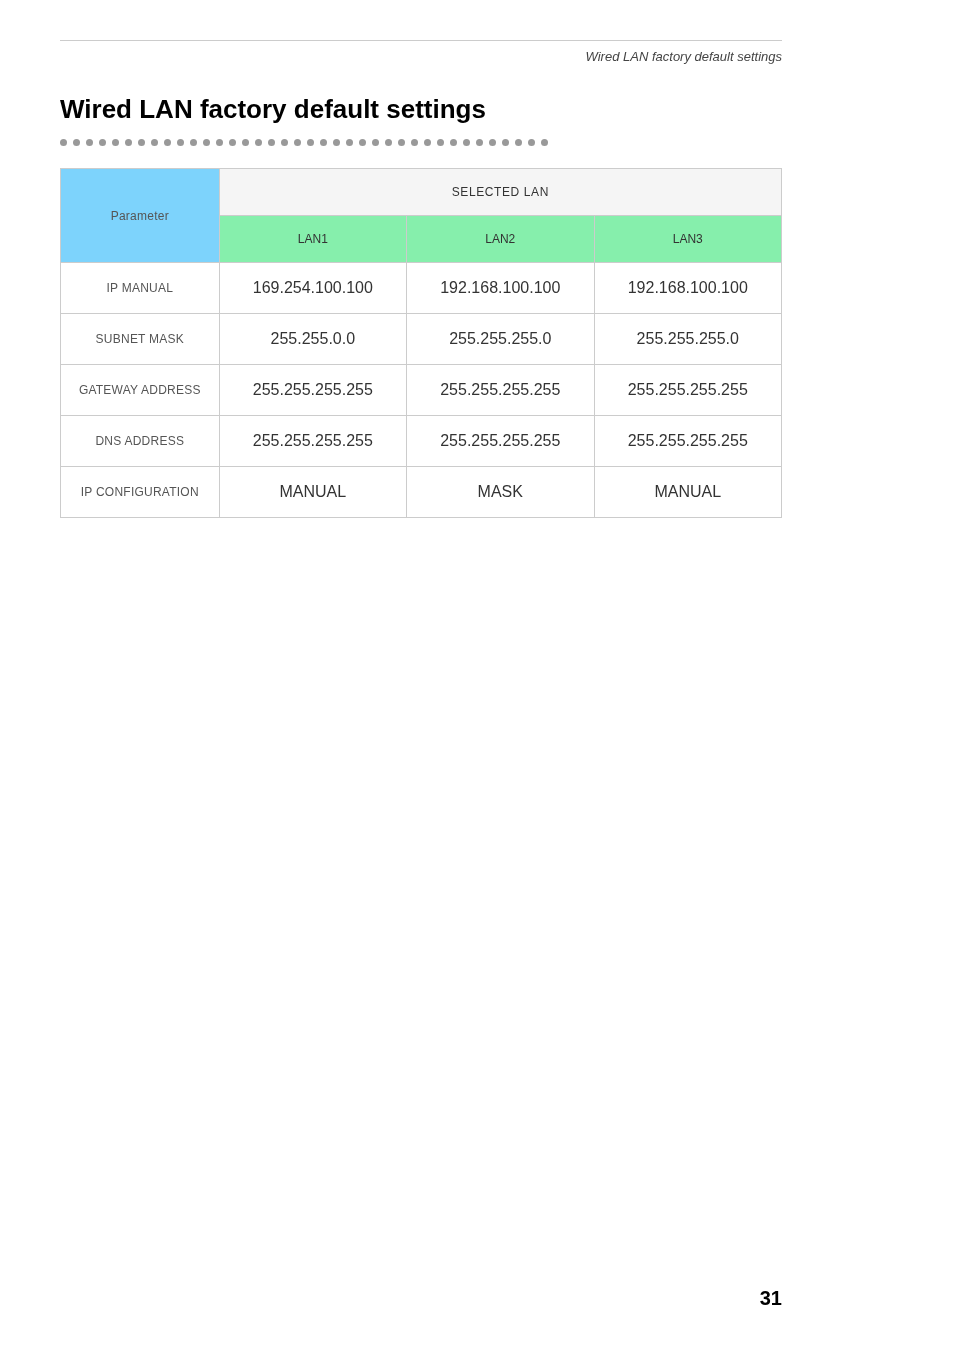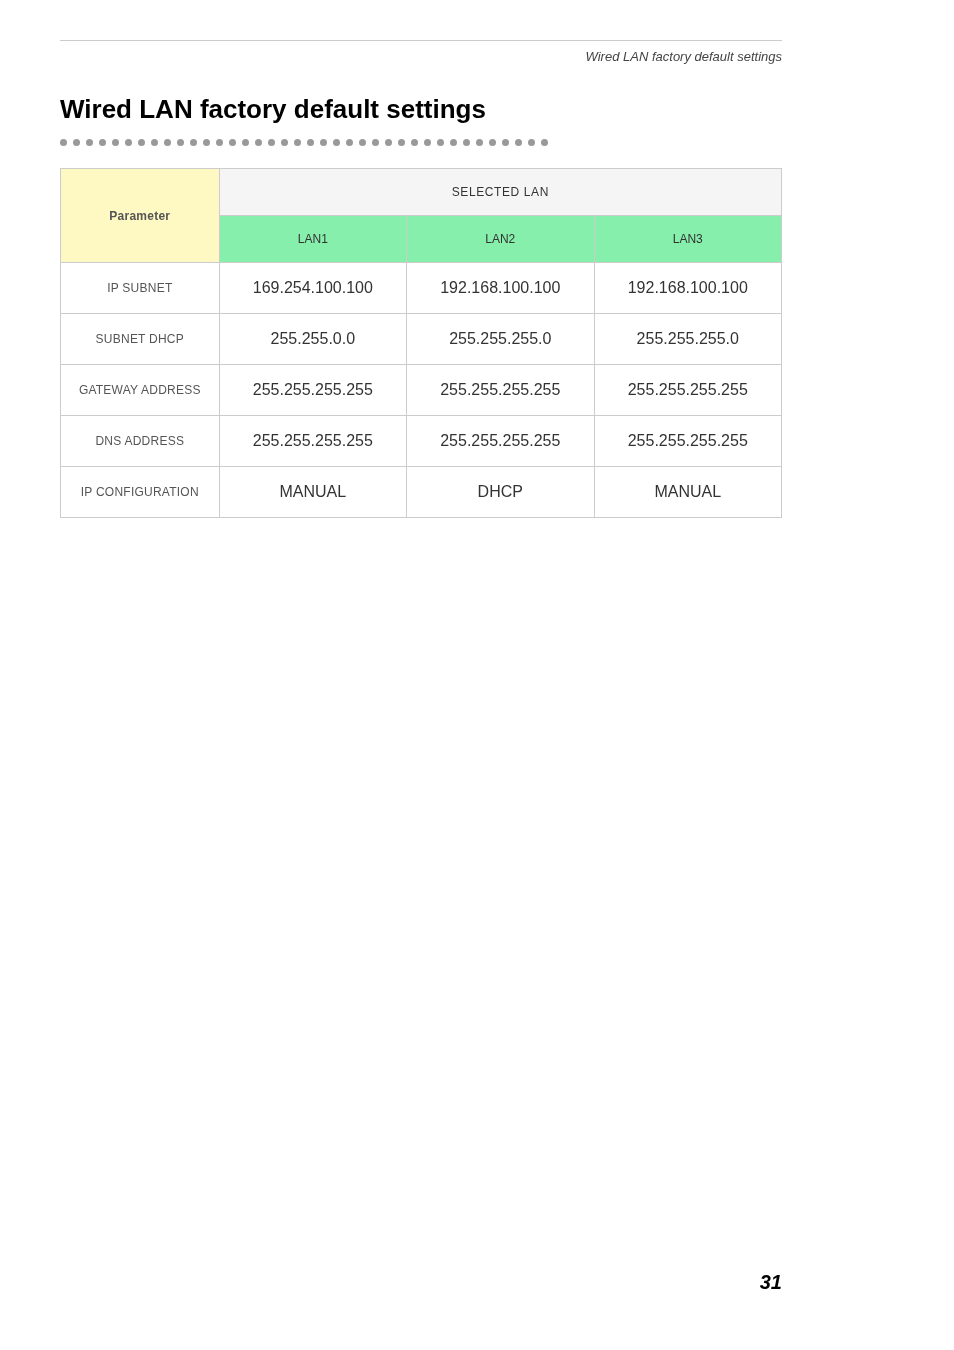"Parameter" .data-table .param-header { background: #fef9c3 -> #7dd3fc; font-weight: bold -> normal }
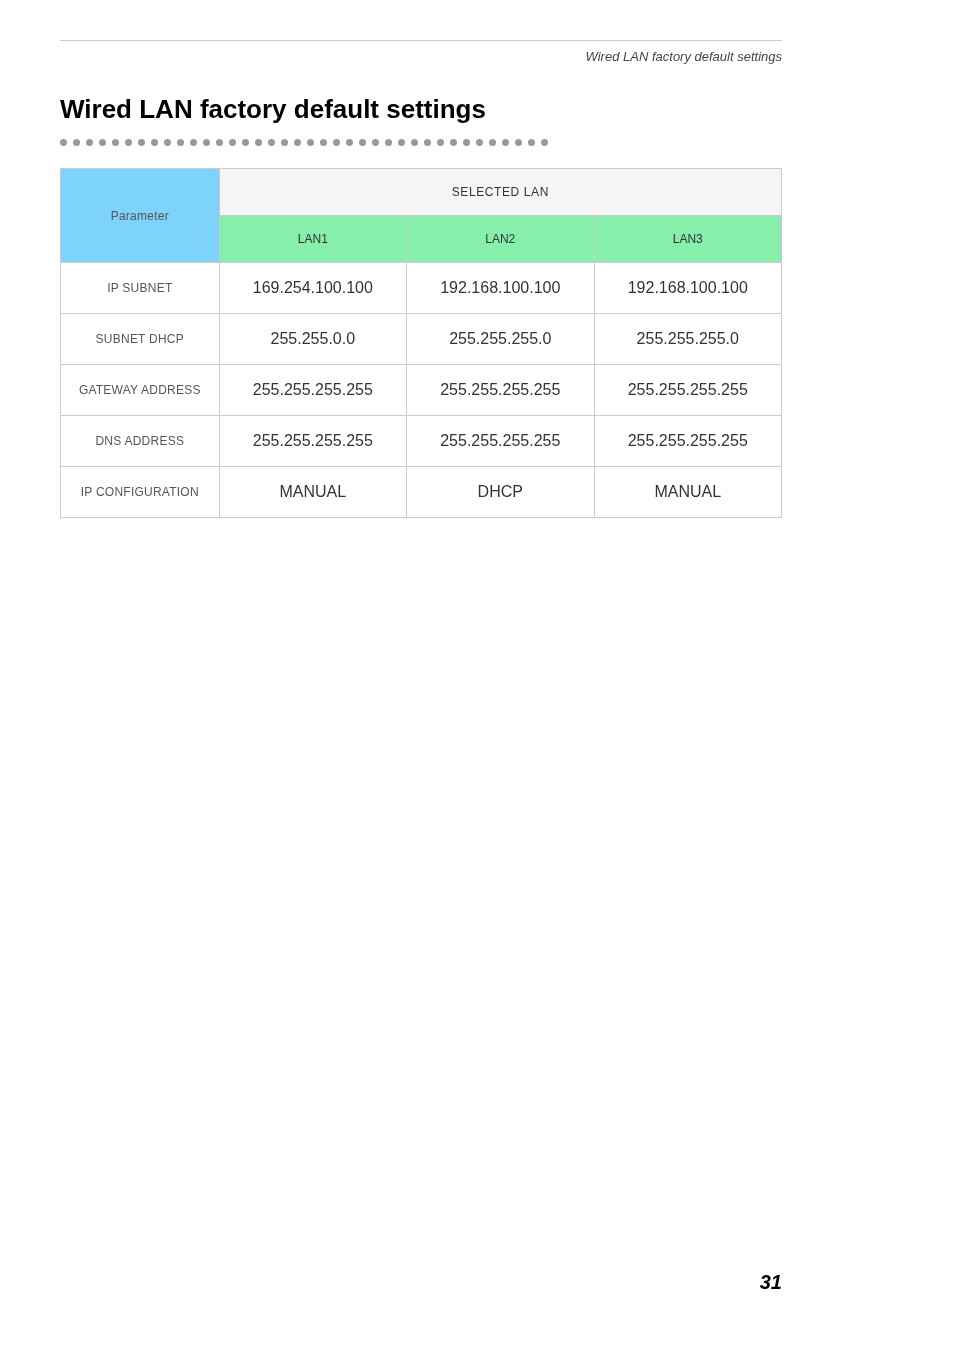"IP SUBNET" td.param-col { text: SUBNET -> MANUAL }
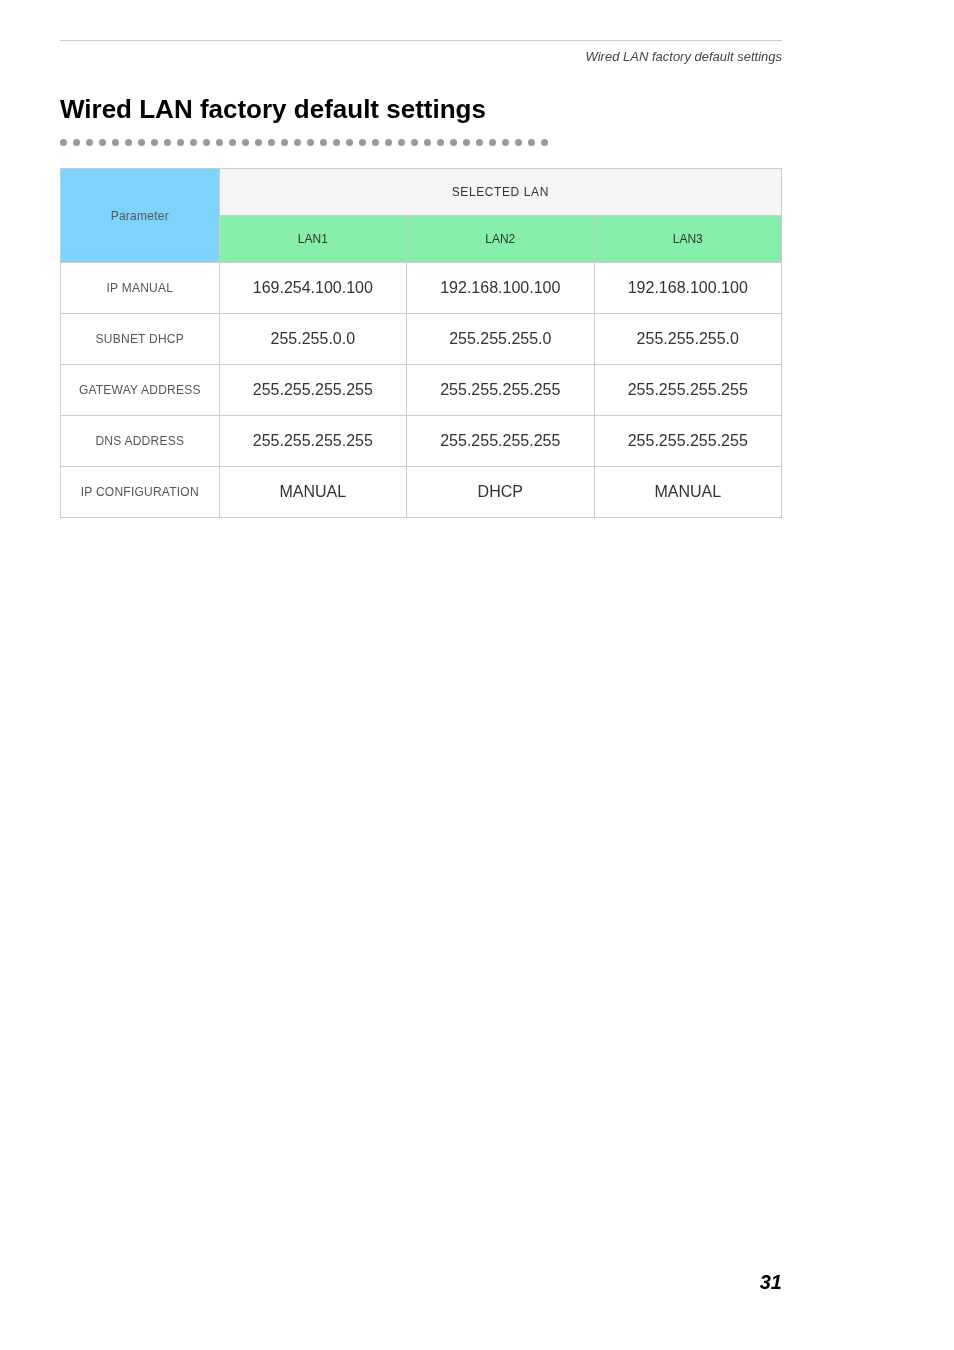"SUBNET DHCP" td.param-col { text: DHCP -> MASK }
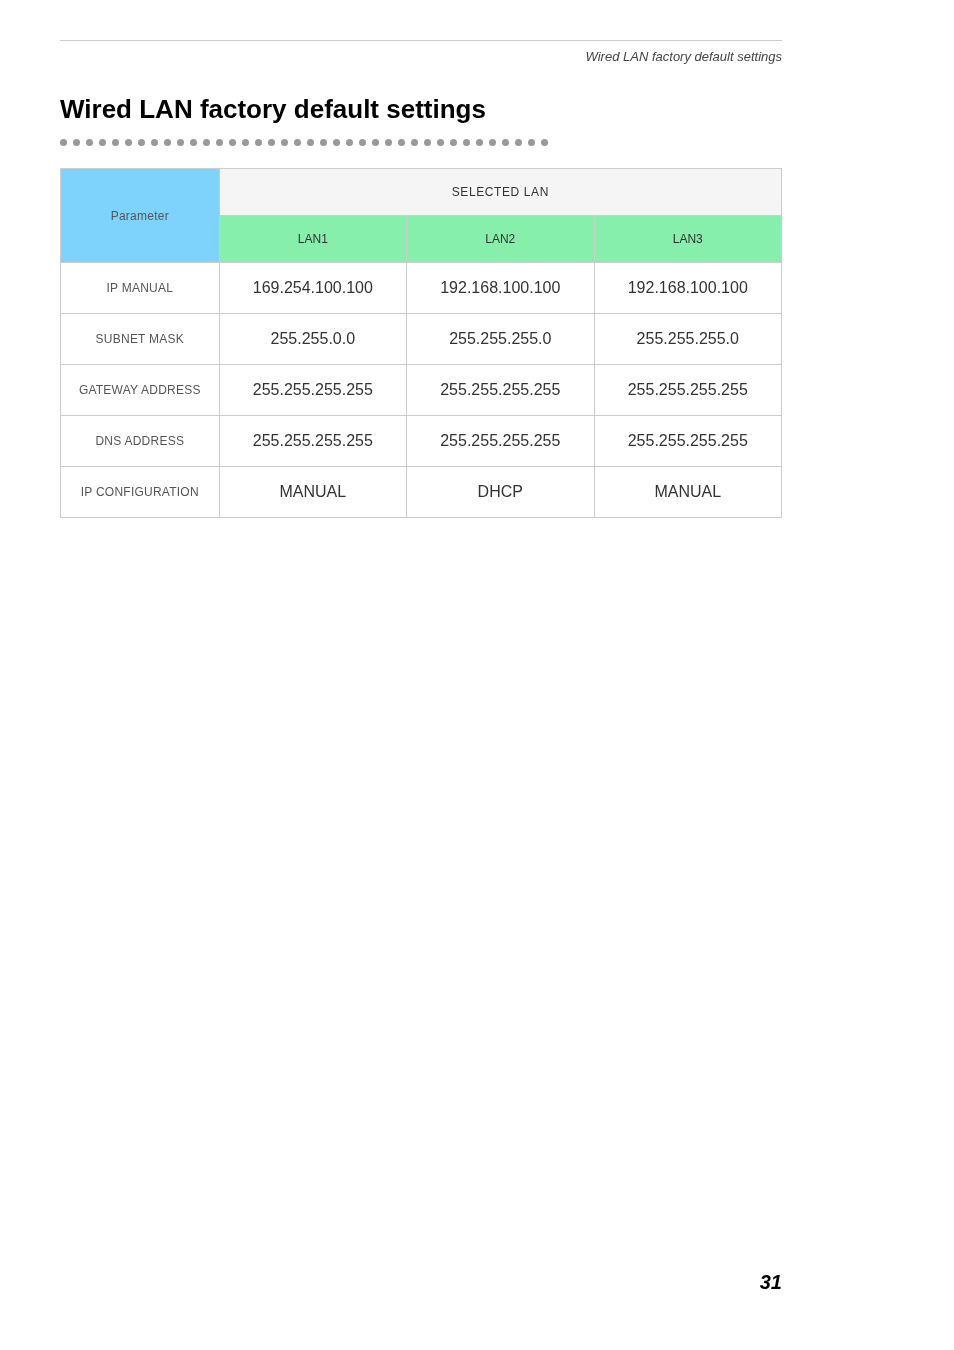"DHCP" td { text: DHCP -> MASK }
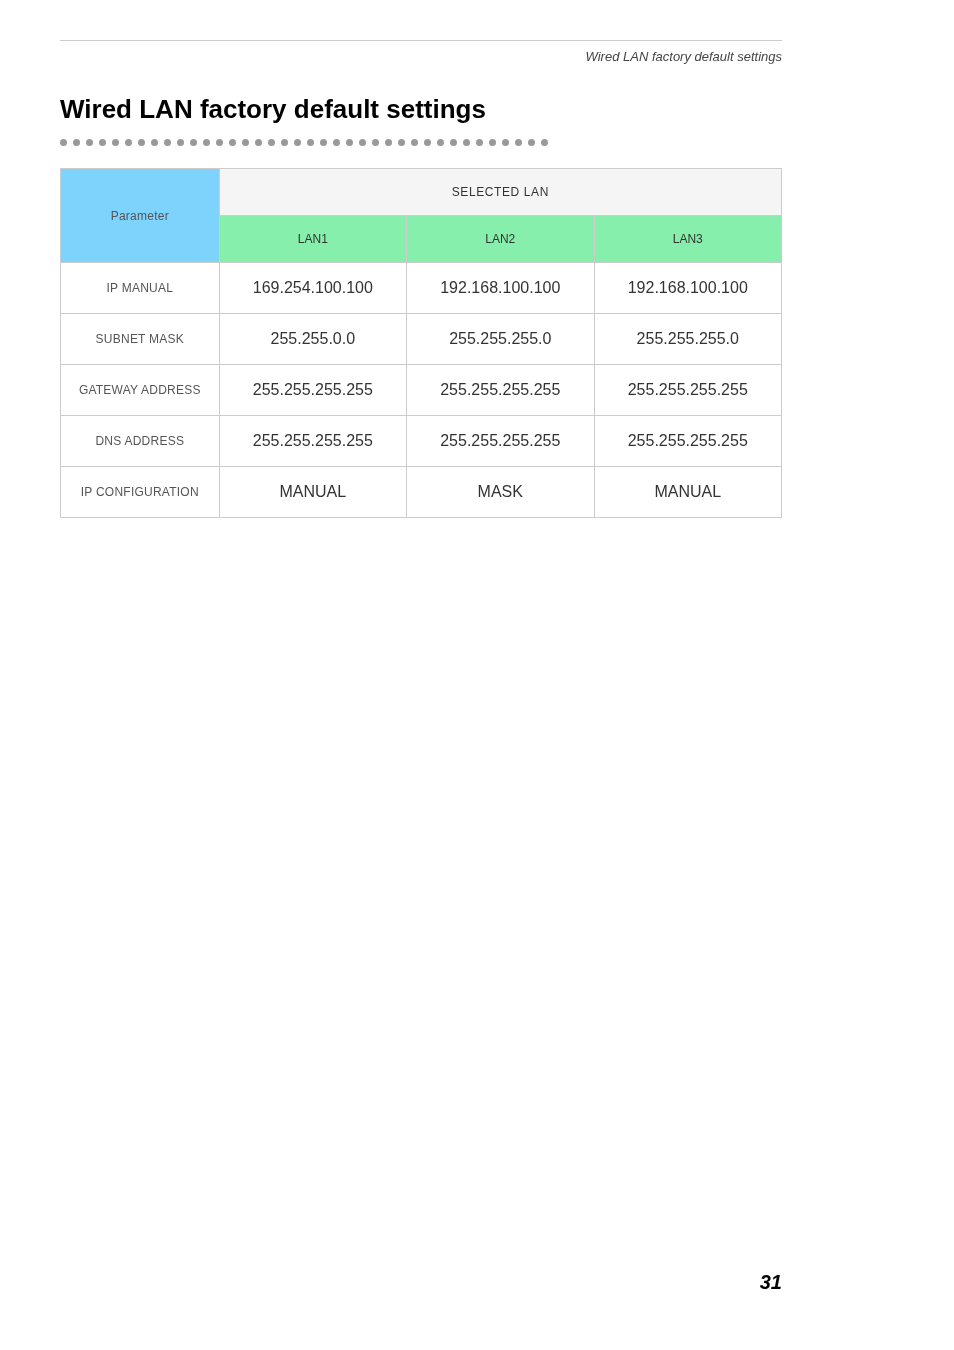"31" .page-number { bottom: 56px -> 40px; font-style: italic -> none }
